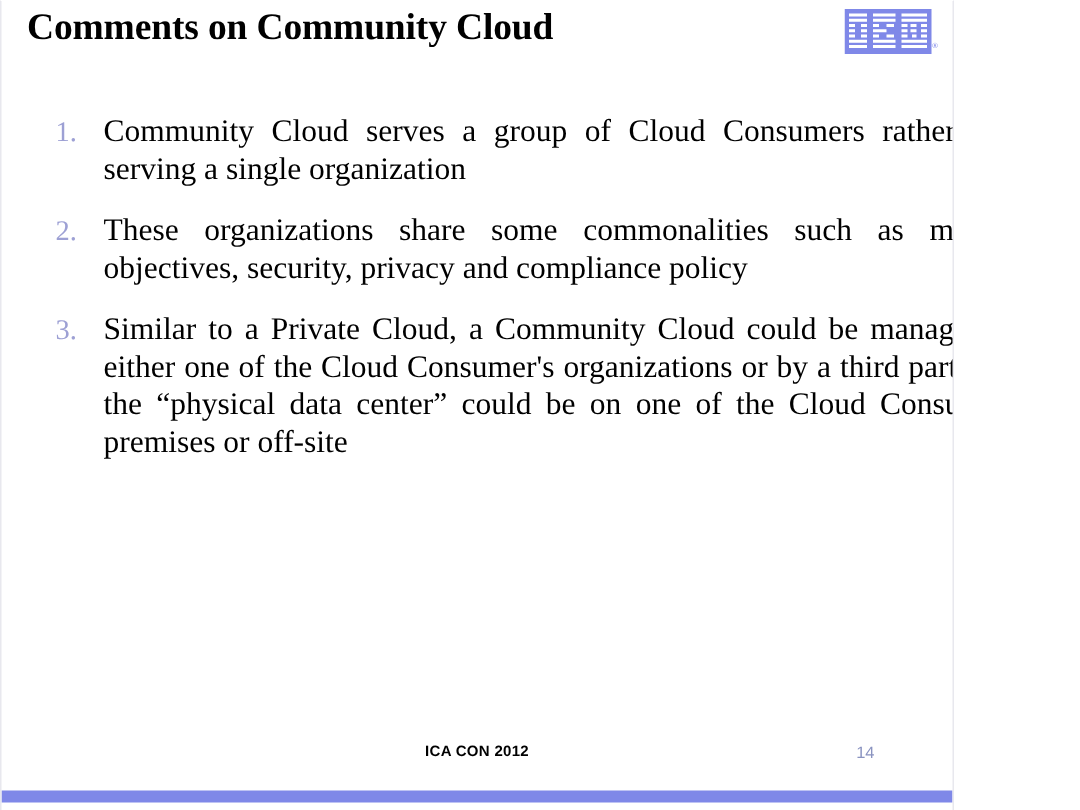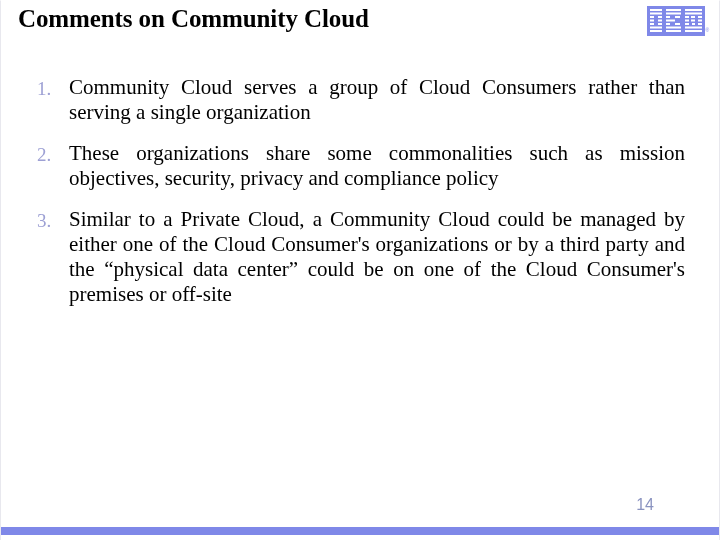"Comments on Community Cloud" .slide { width: 720px -> 636px }
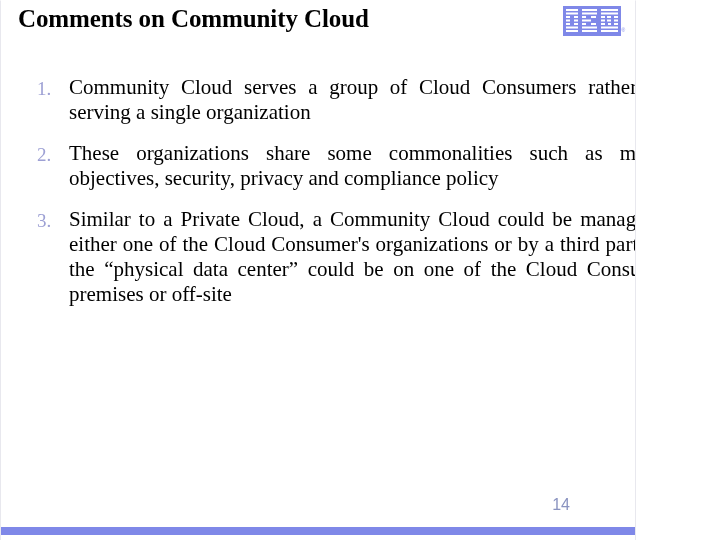"ICA CON 2012" div.footer-center { html: none -> <div>ICA CON 2012</div> }
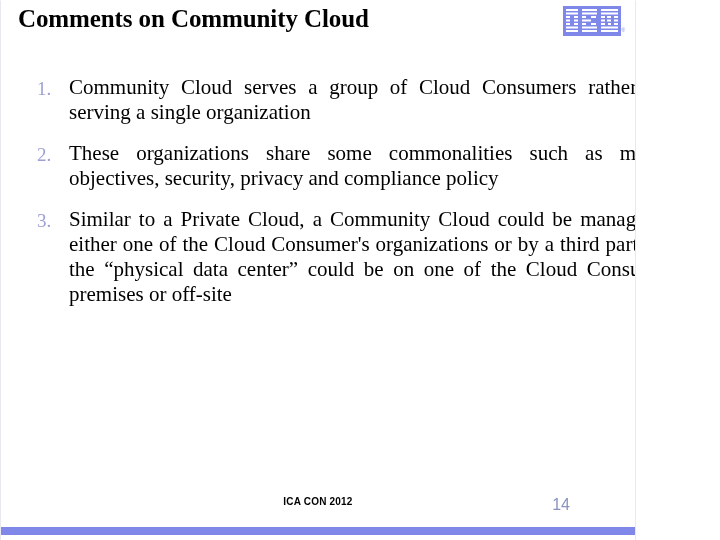"14" .footer-page { font-size: 16px -> 11px; right: 65px -> 52px }
